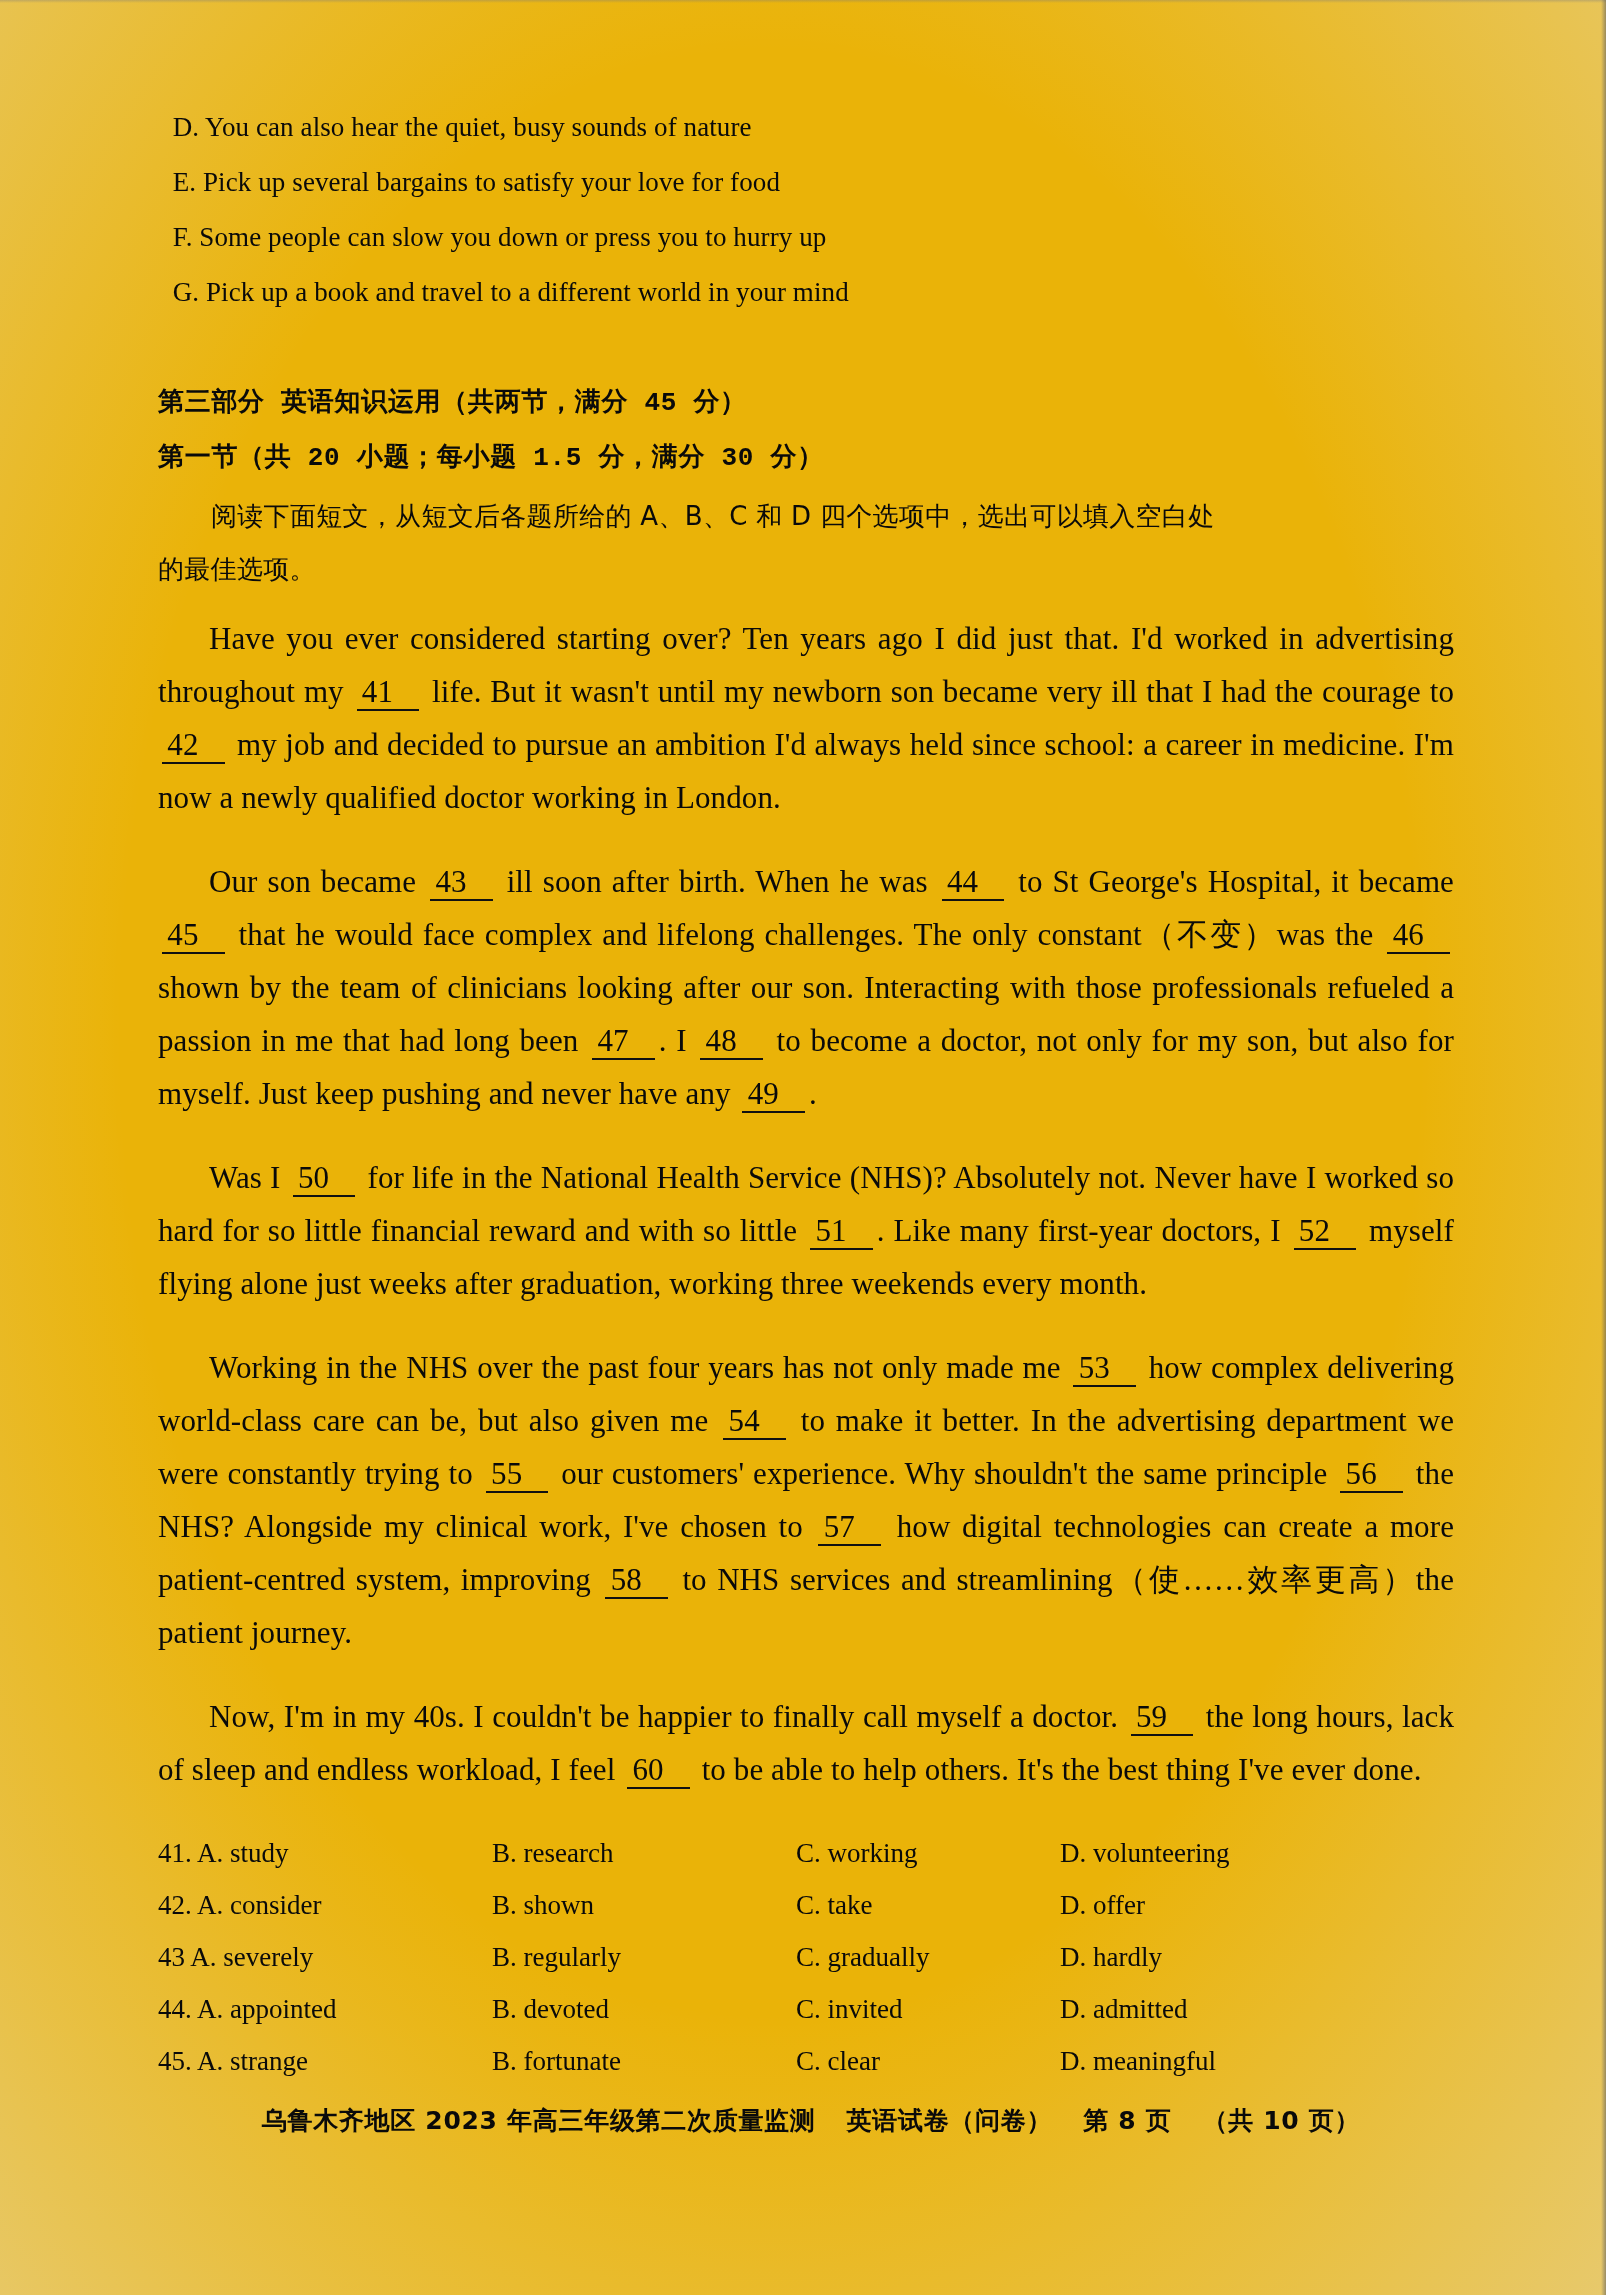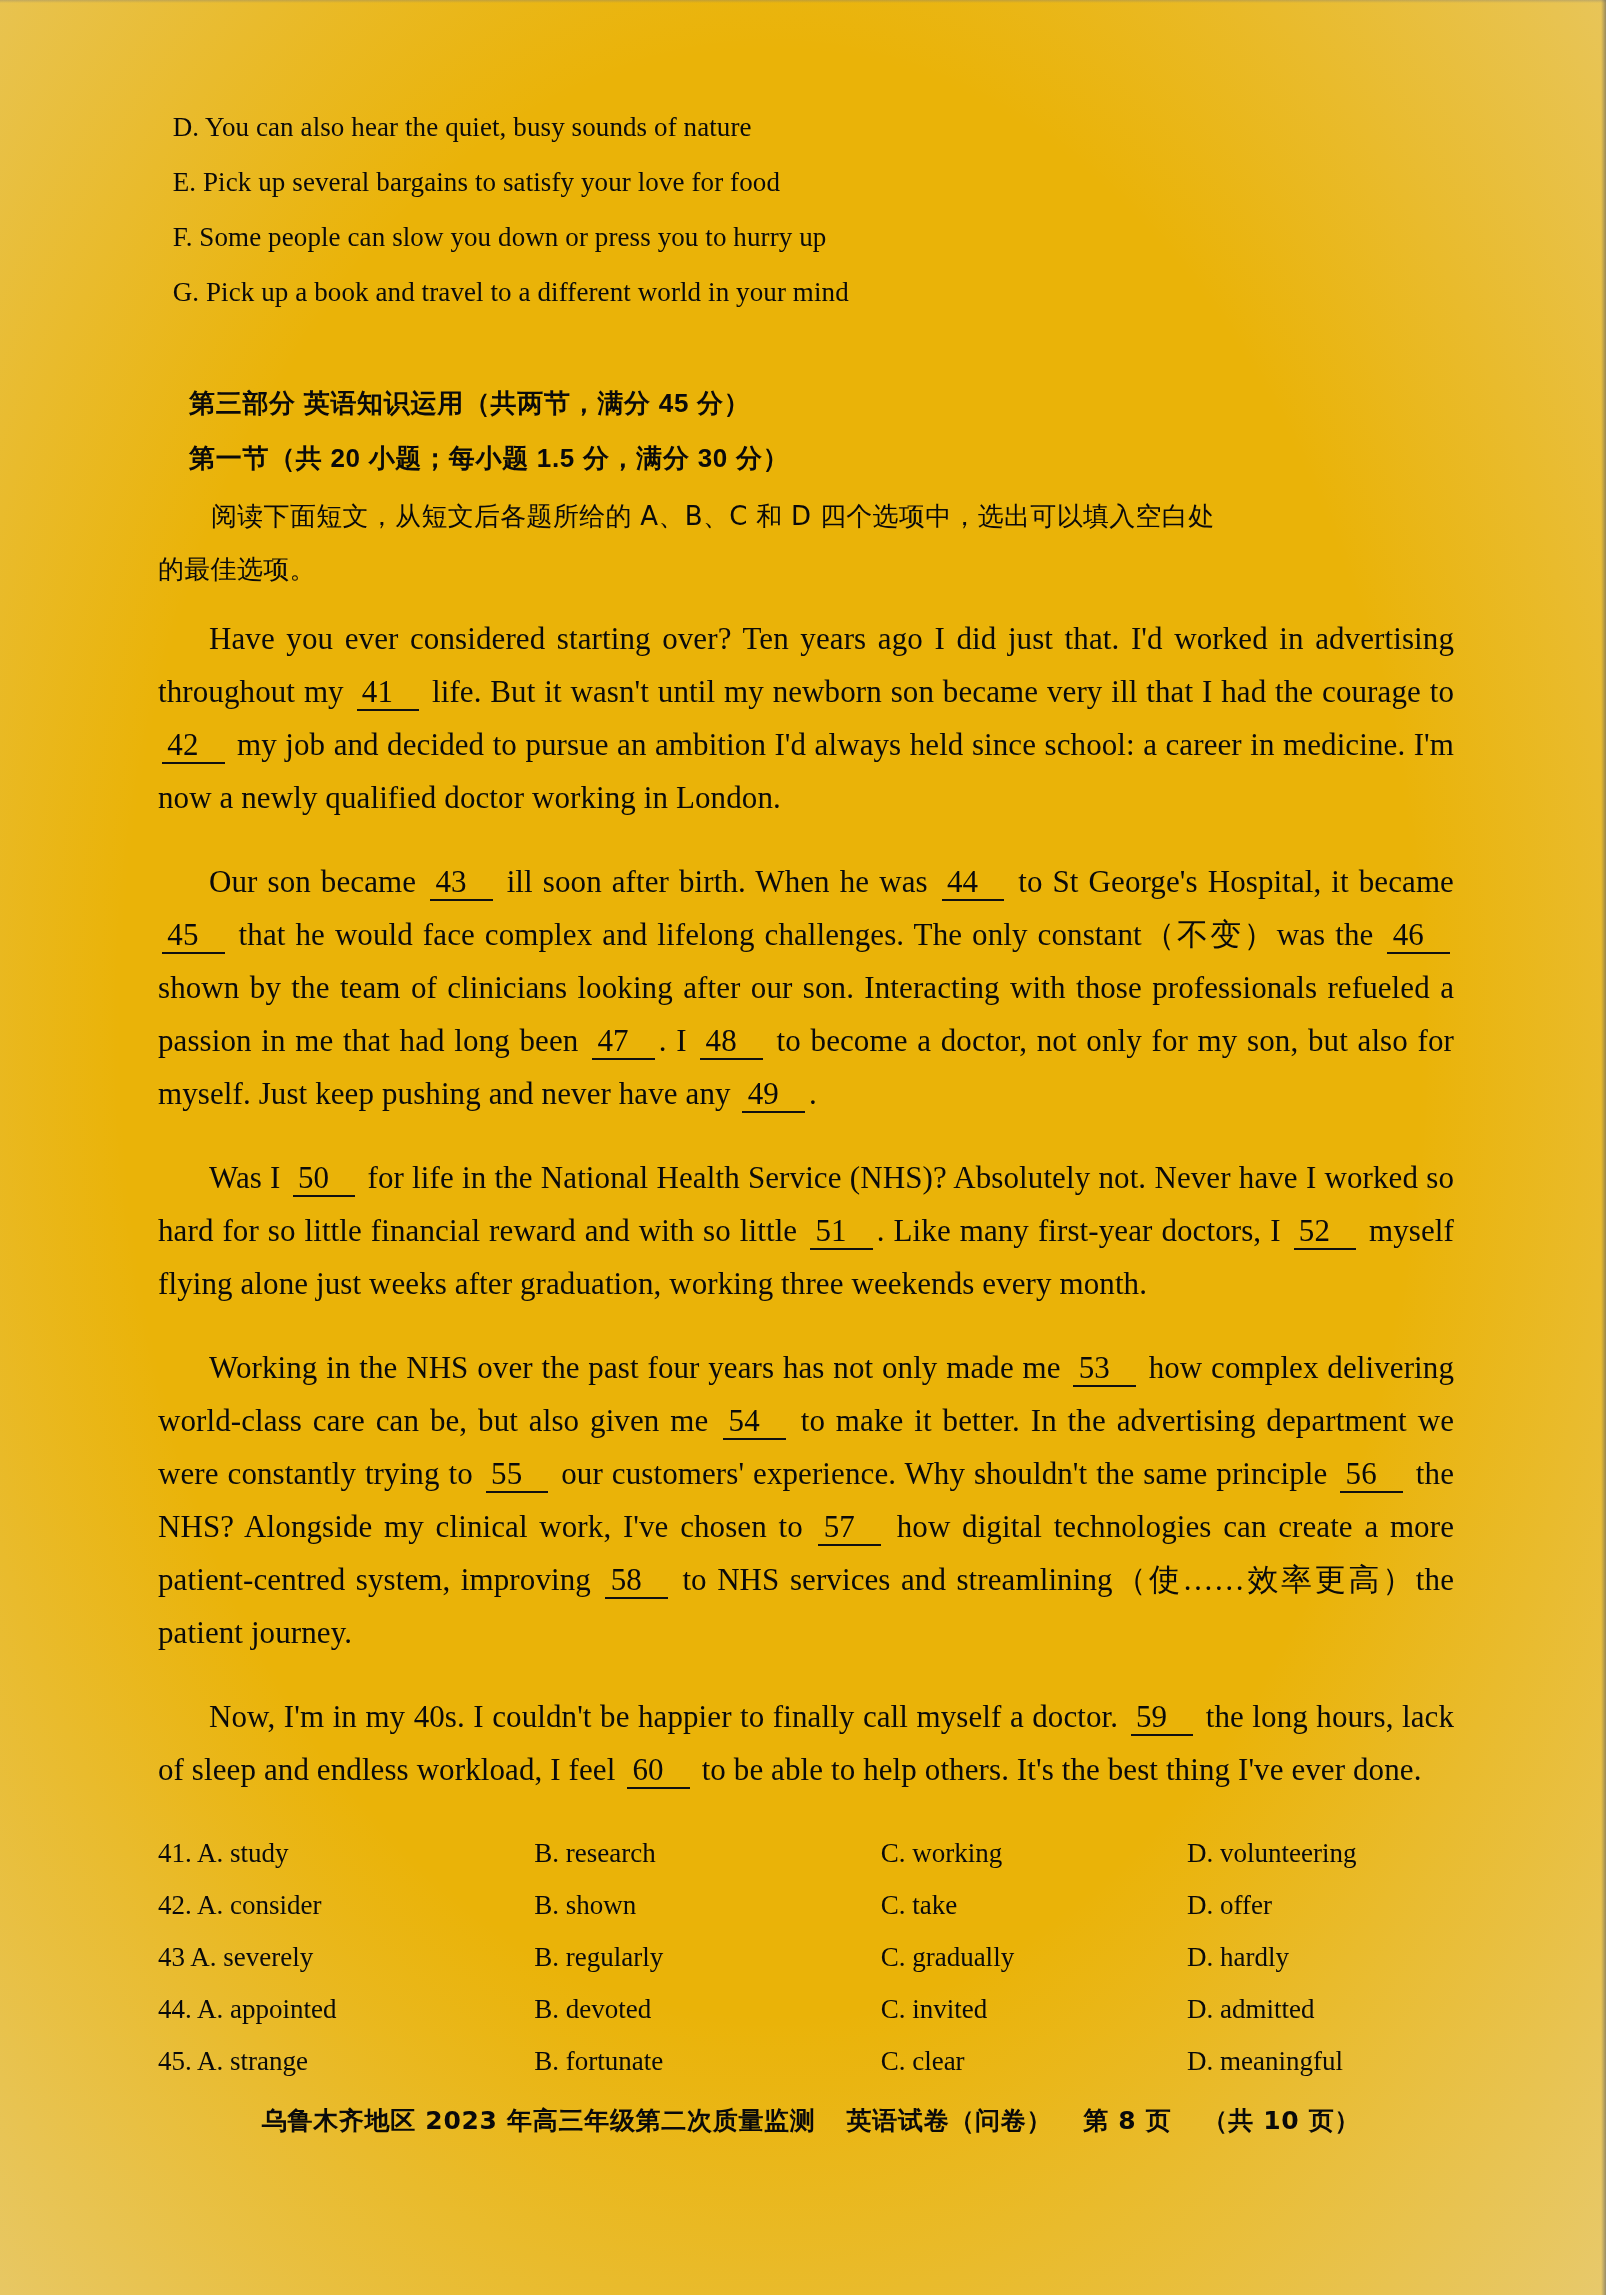"第三部分 英语知识运用（共两节，满分 45 分）" .cn-head { font-family: Liberation Sans, sans-serif -> Liberation Mono, monospace; margin-left: 31px -> none }
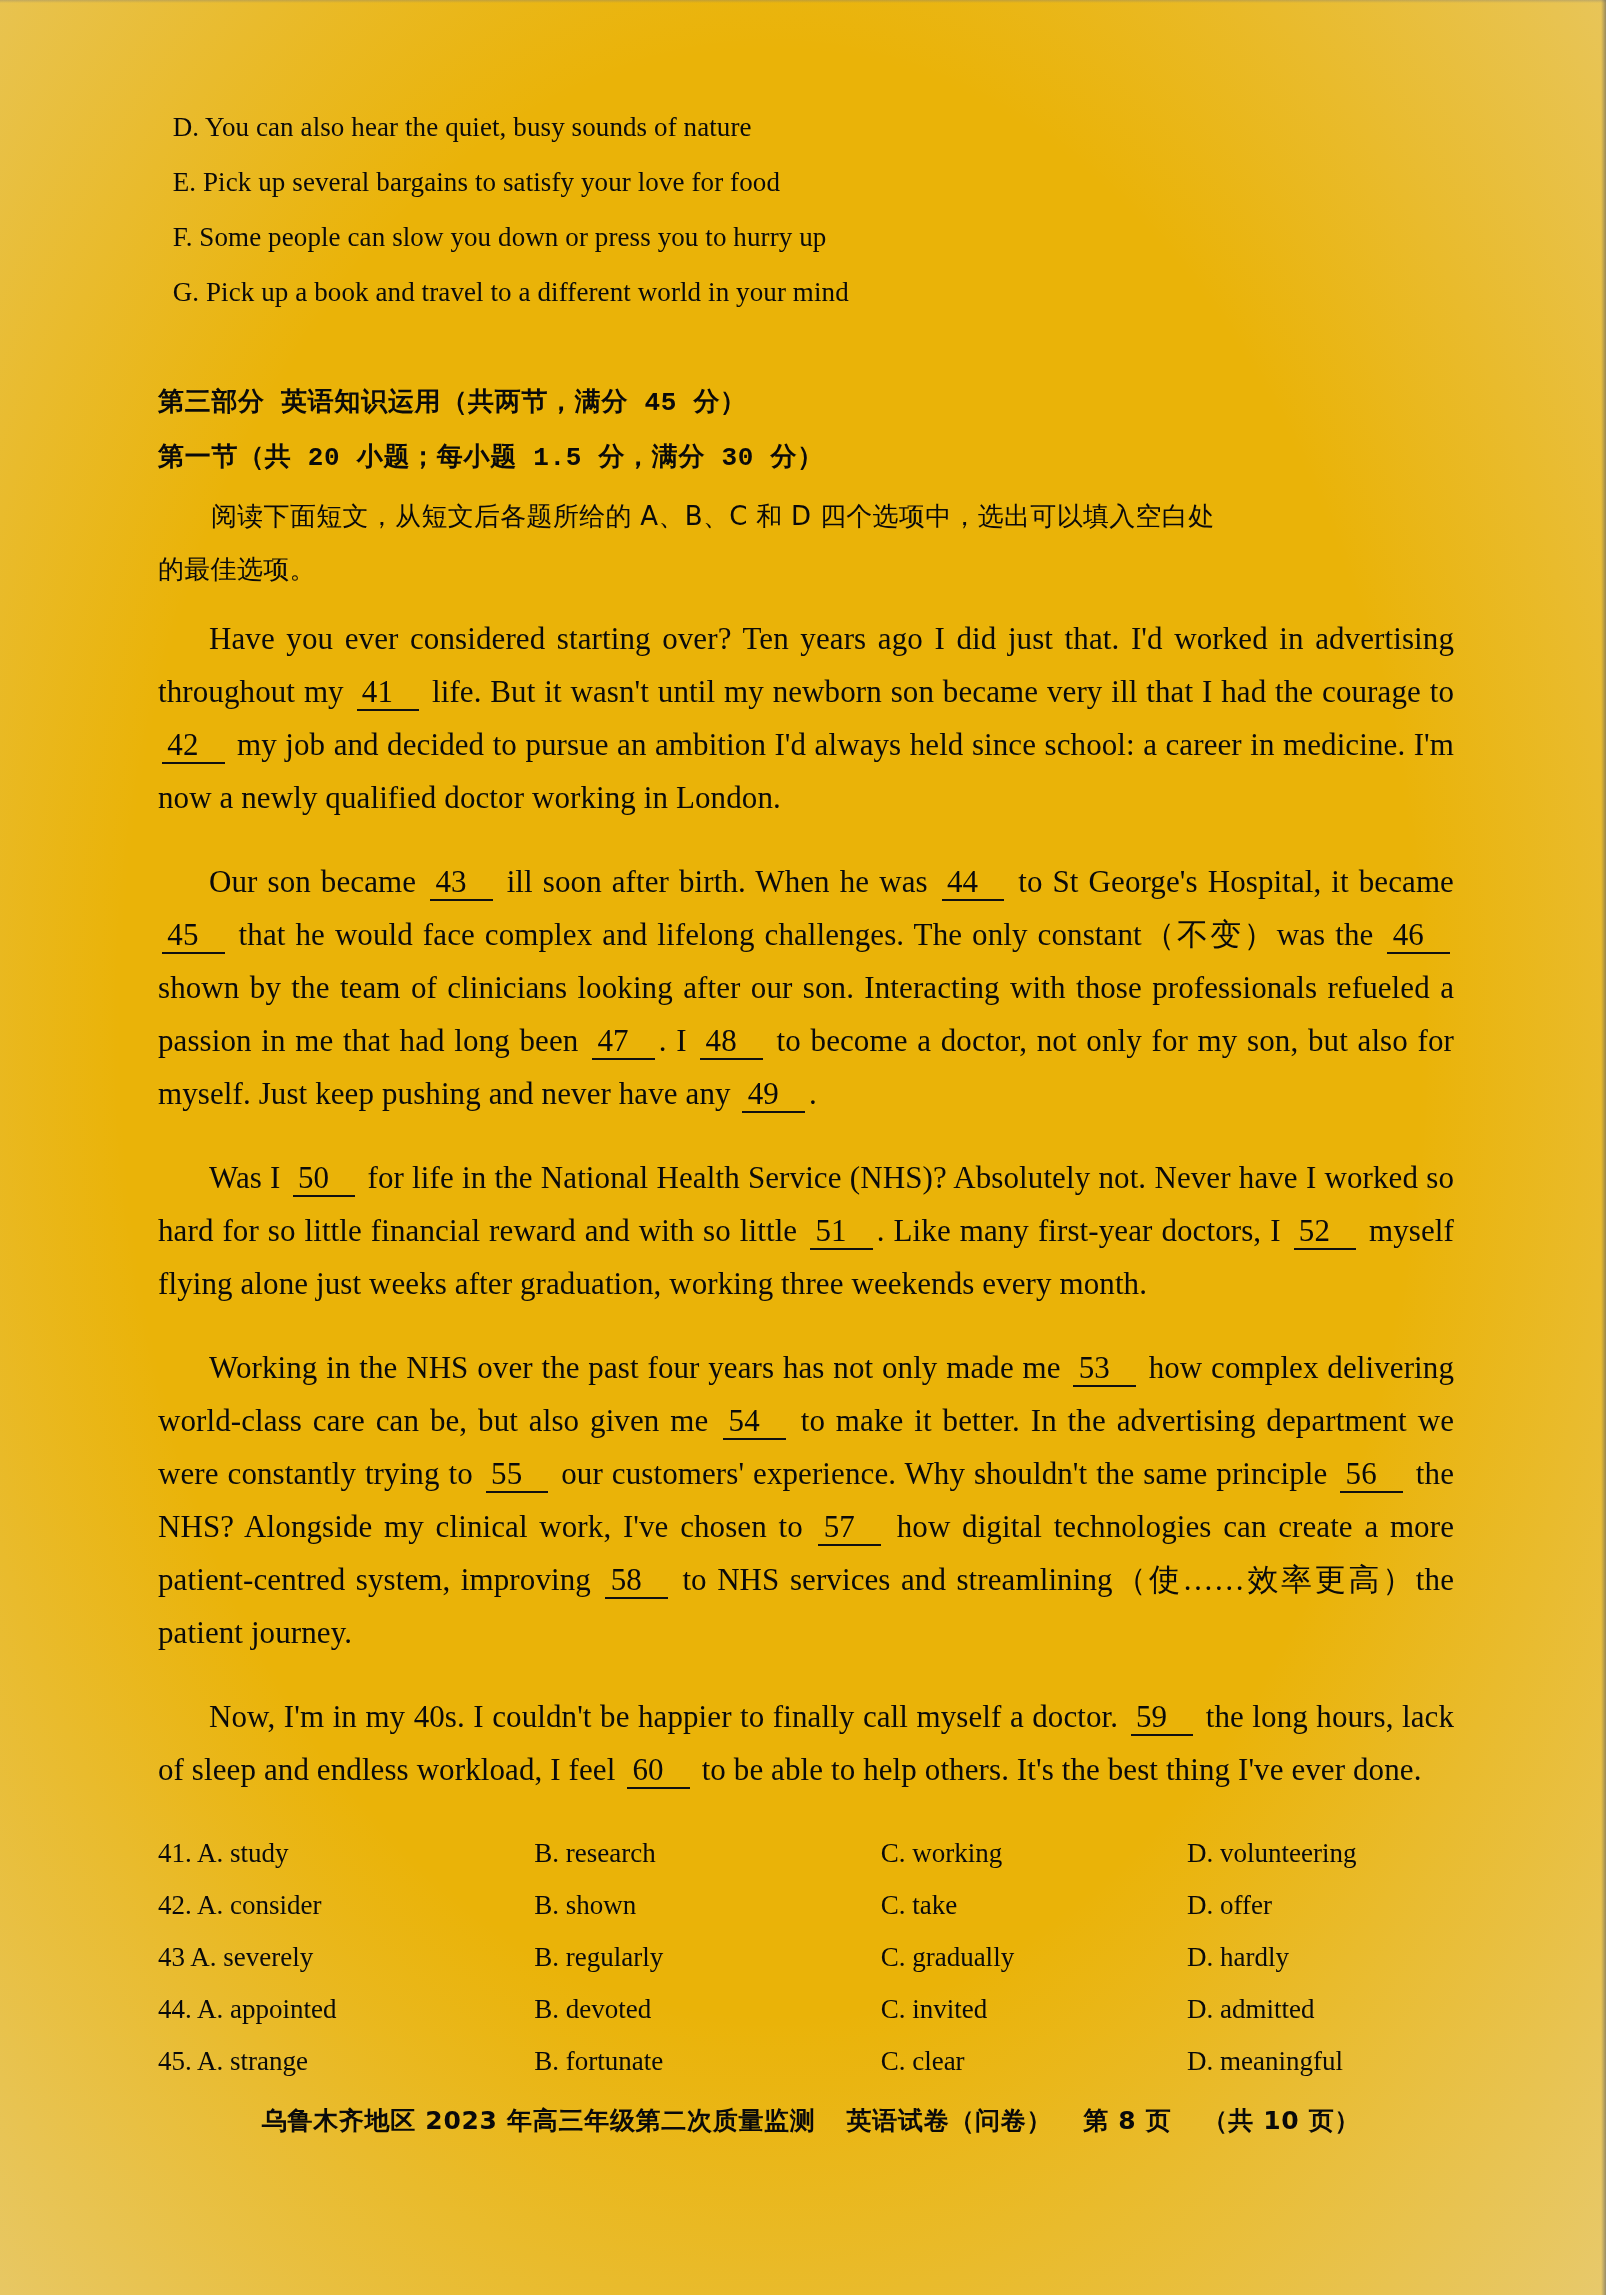"41. A. study" .qrow { justify-content: space-between -> none }
